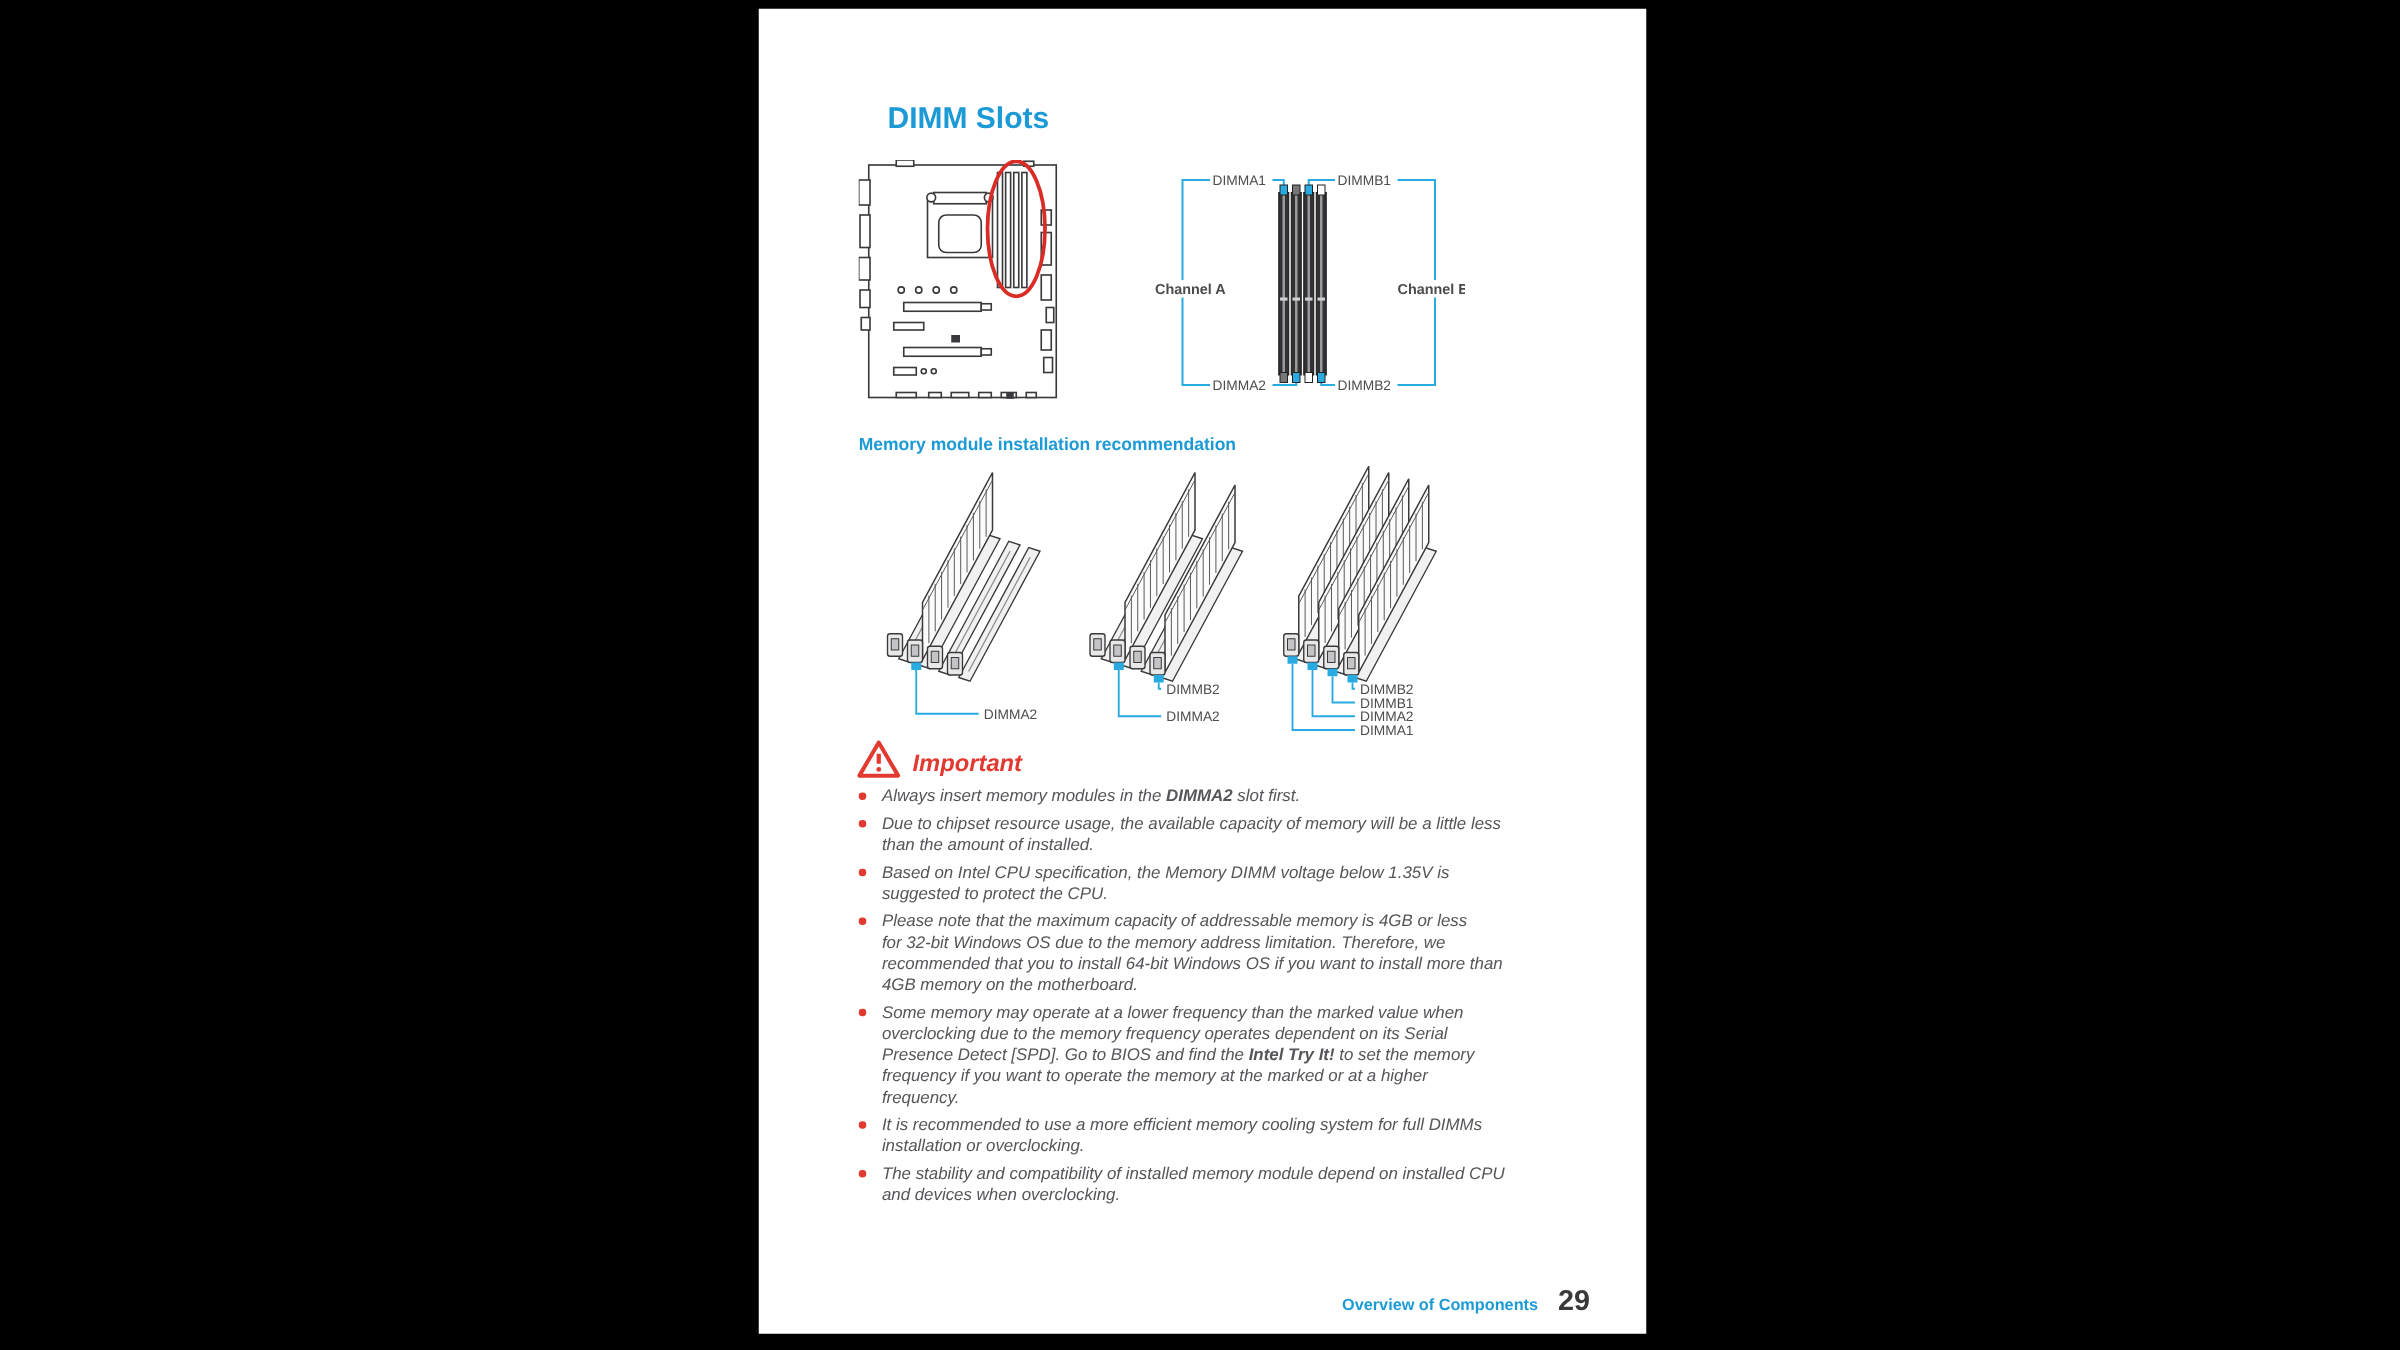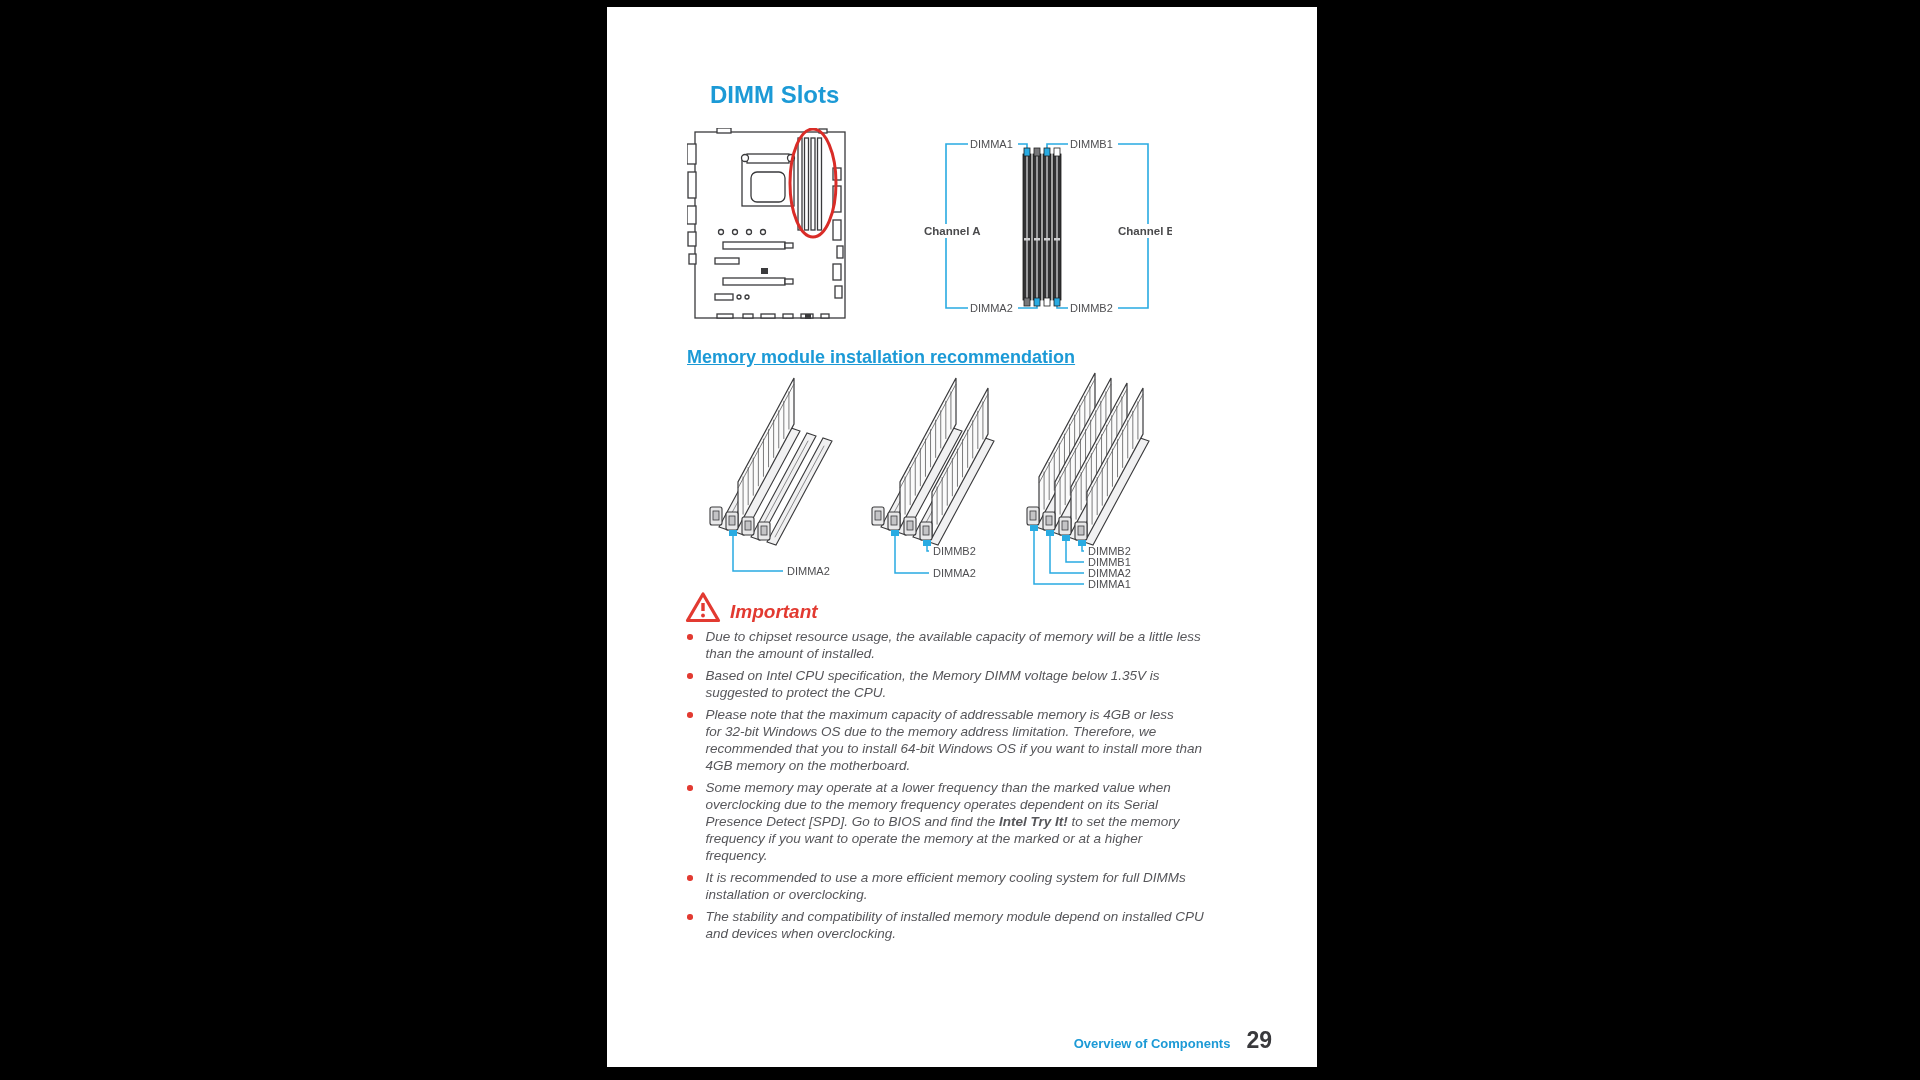"Memory module installation" .h2 { font-size: 18px -> 14px; text-decoration: underline -> none }
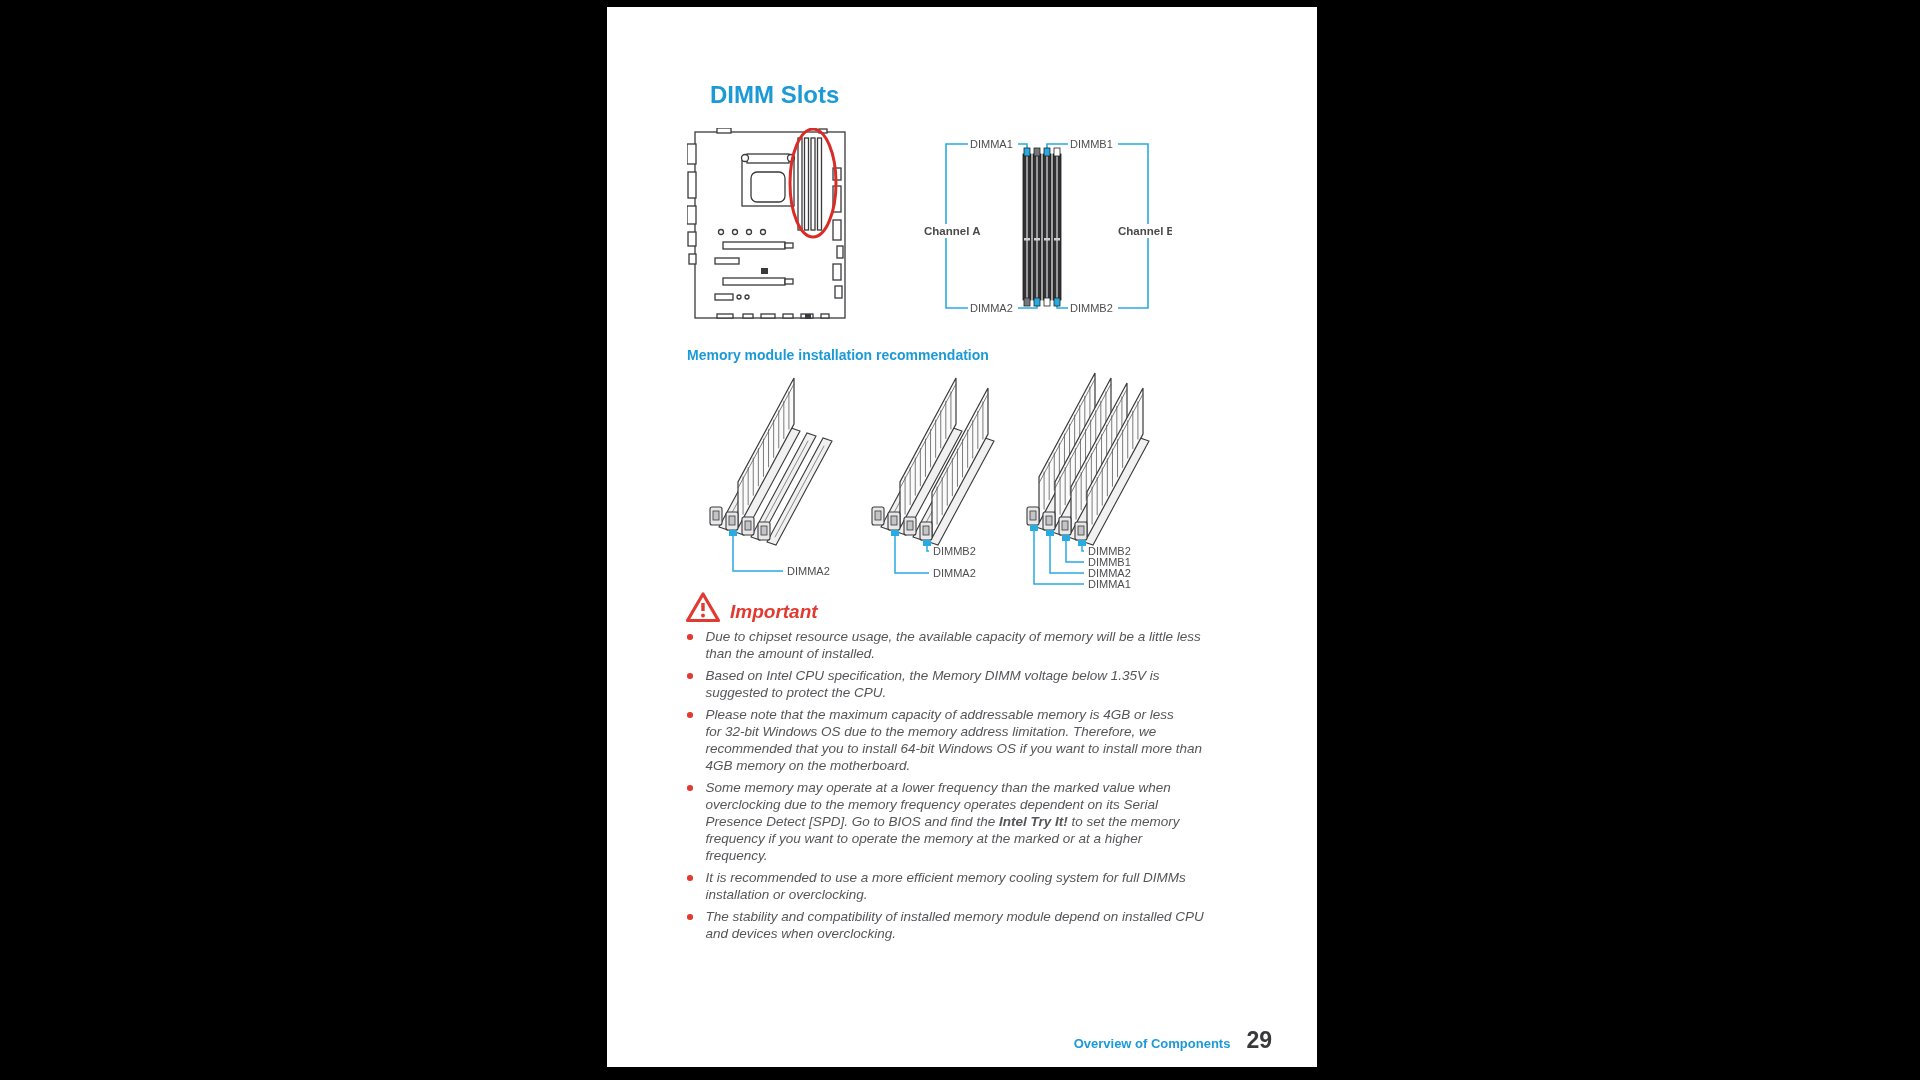"Always insert memory modules in" li { html: none -> <li> <span></span> <div> <div><span>Always insert memory modules in the </span><span>DIMMA2</span><span> slot first.</span></div> </div> </li> }
